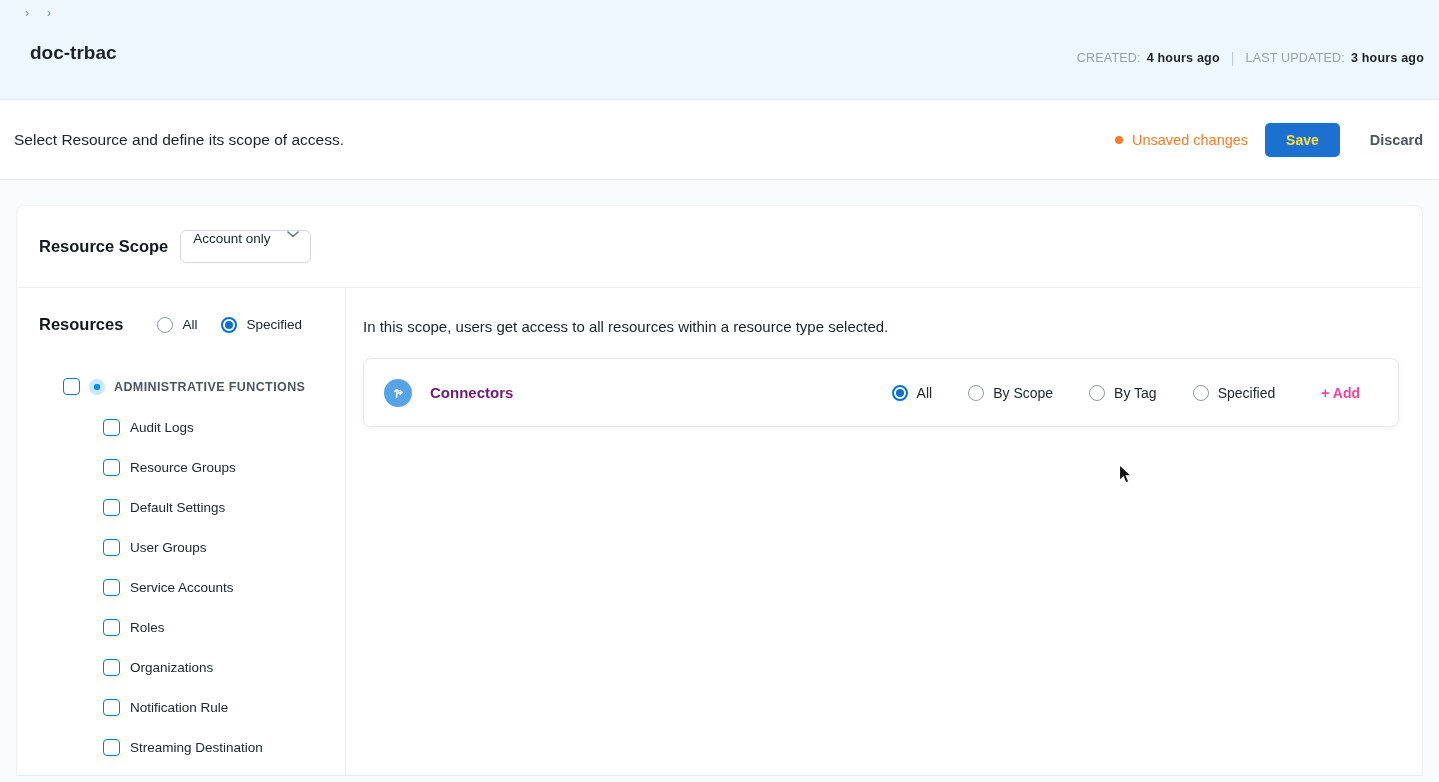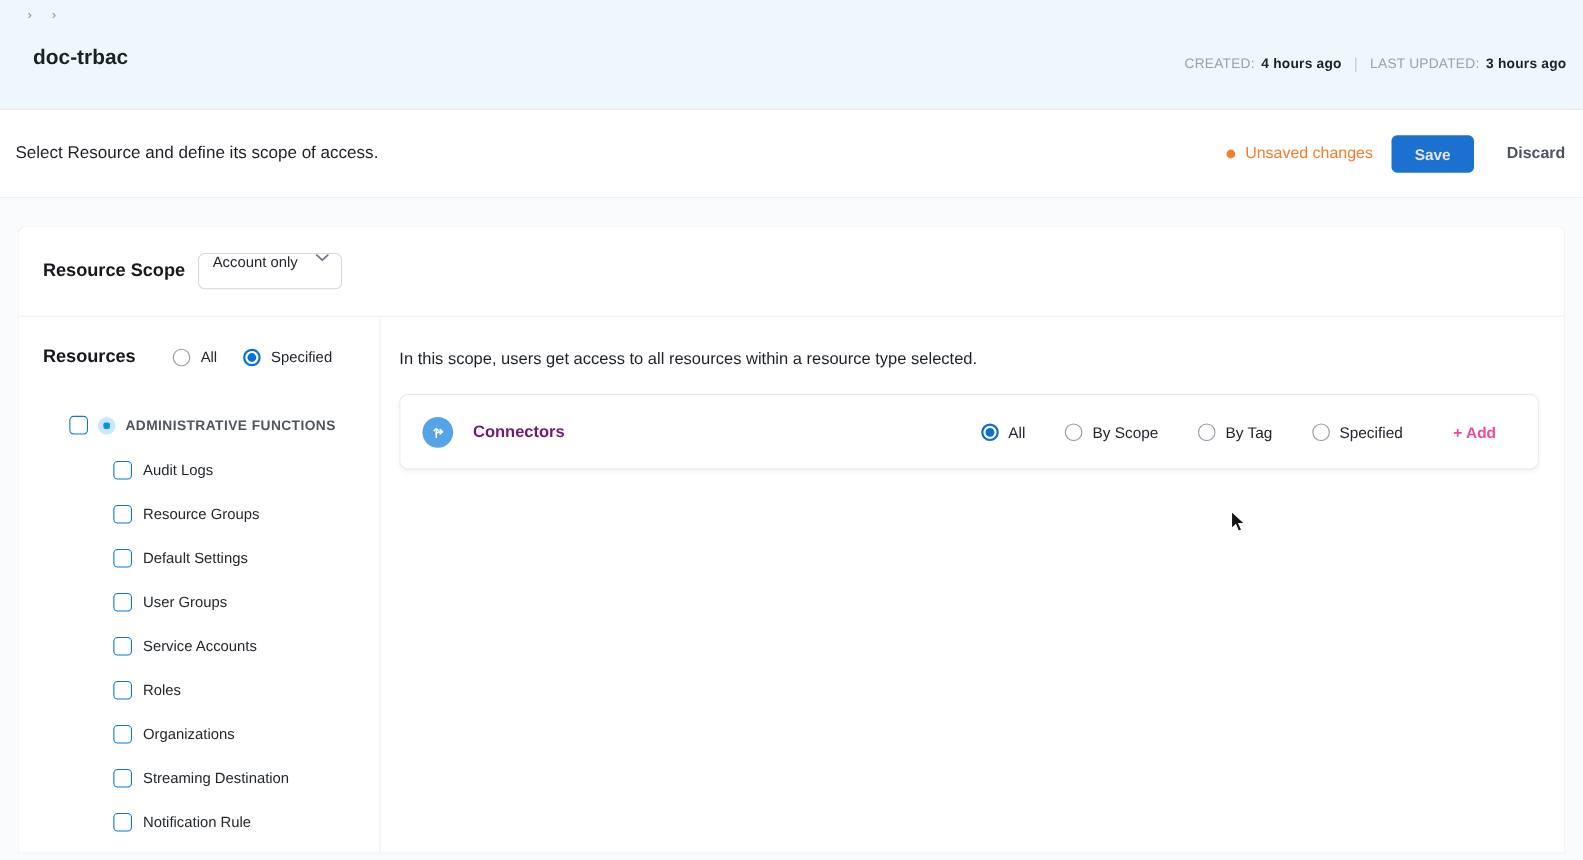"Save" .save-btn { color: #e5e5e5 -> #fde047 }
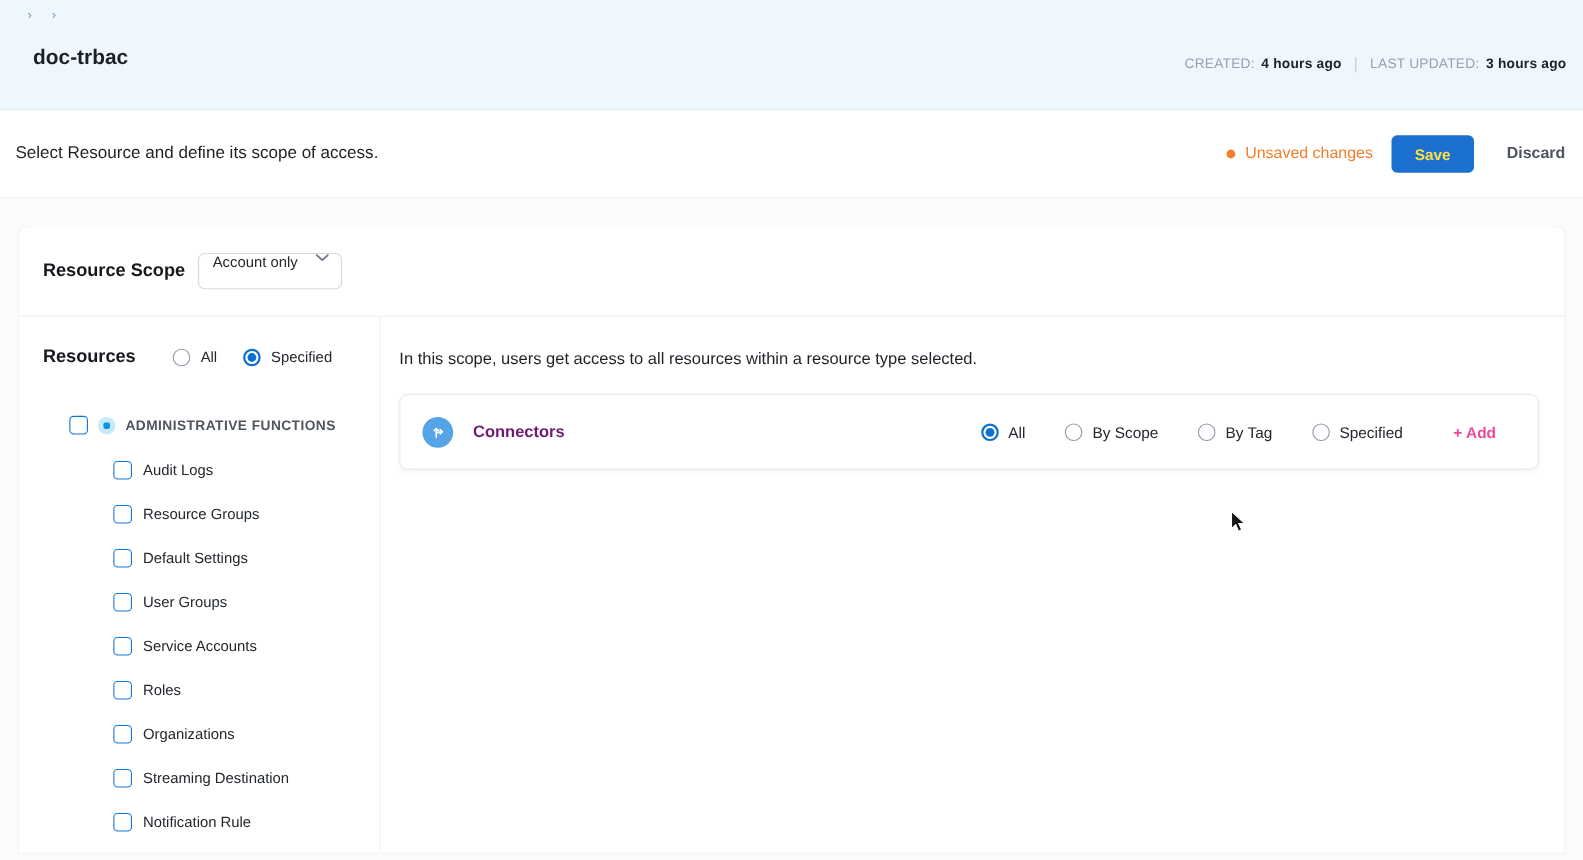"Streaming Destination" div.res-item { order: before "Notification Rule" -> after "Notification Rule" }
